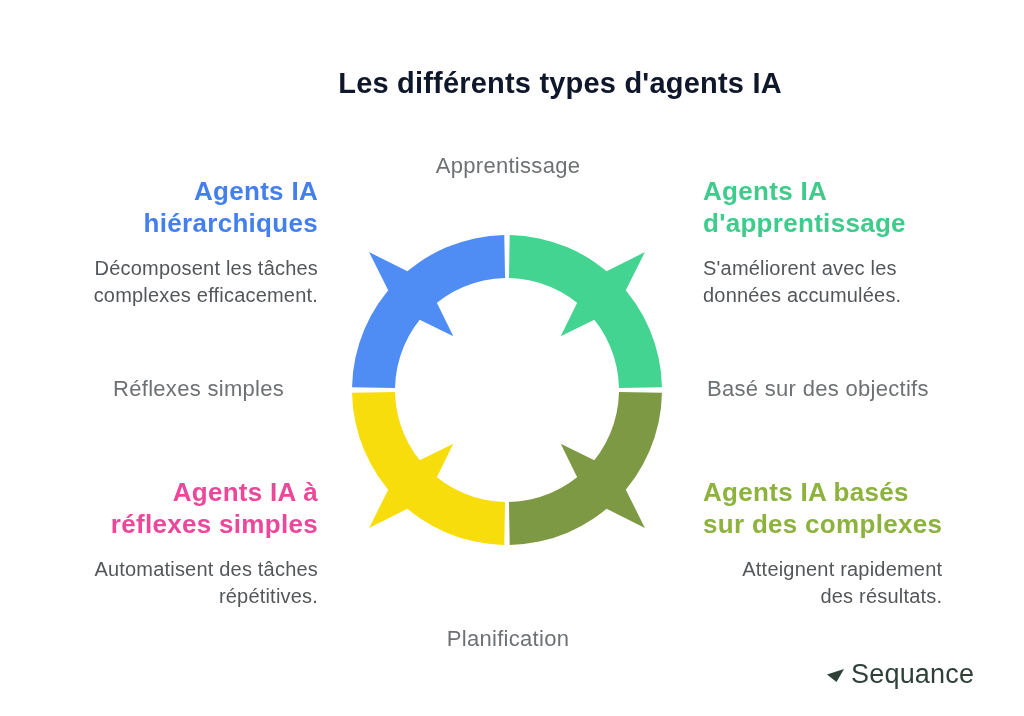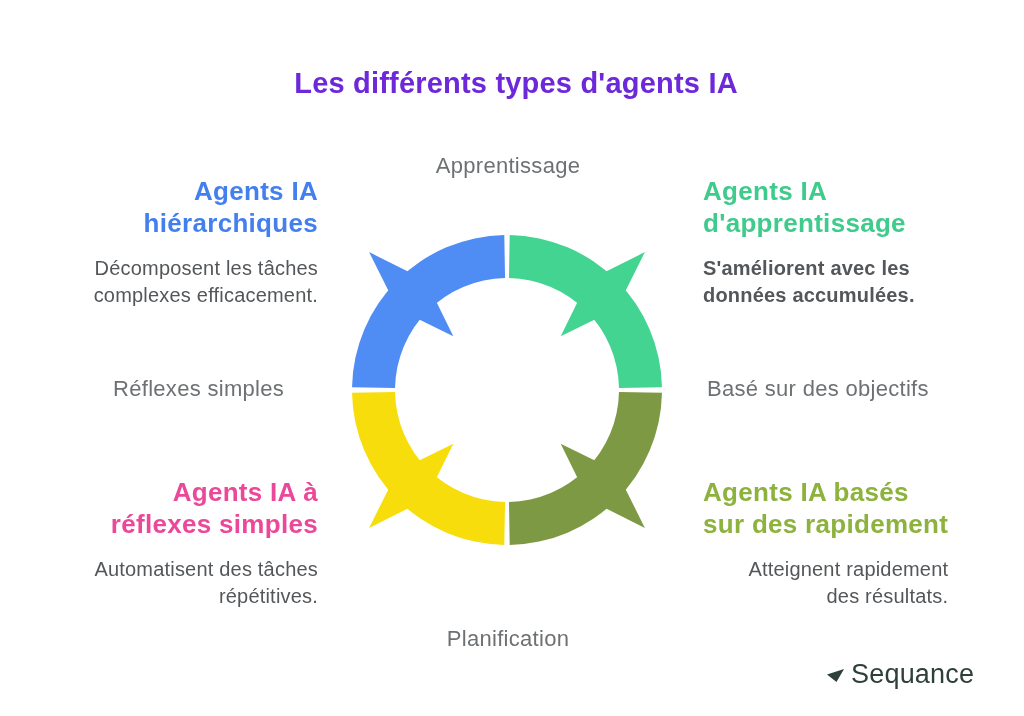"Les différents types d'agents IA" div.abs { color: #6d28d9 -> #0f172a; margin-left: none -> 44px }
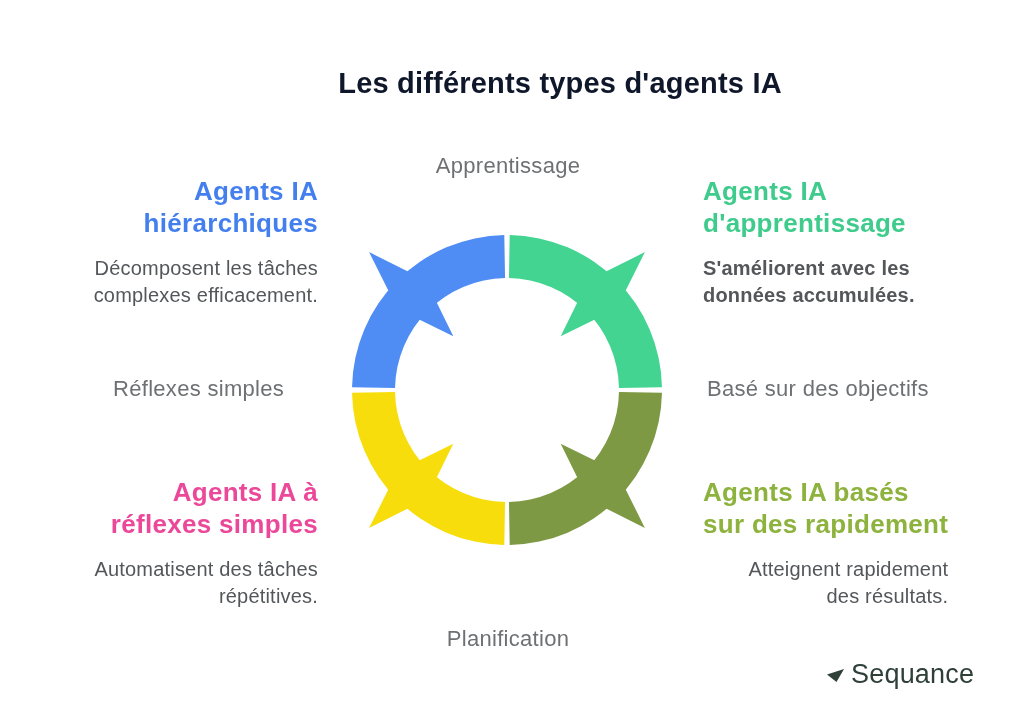"S'améliorent avec les" div.block-body { font-weight: bold -> none }
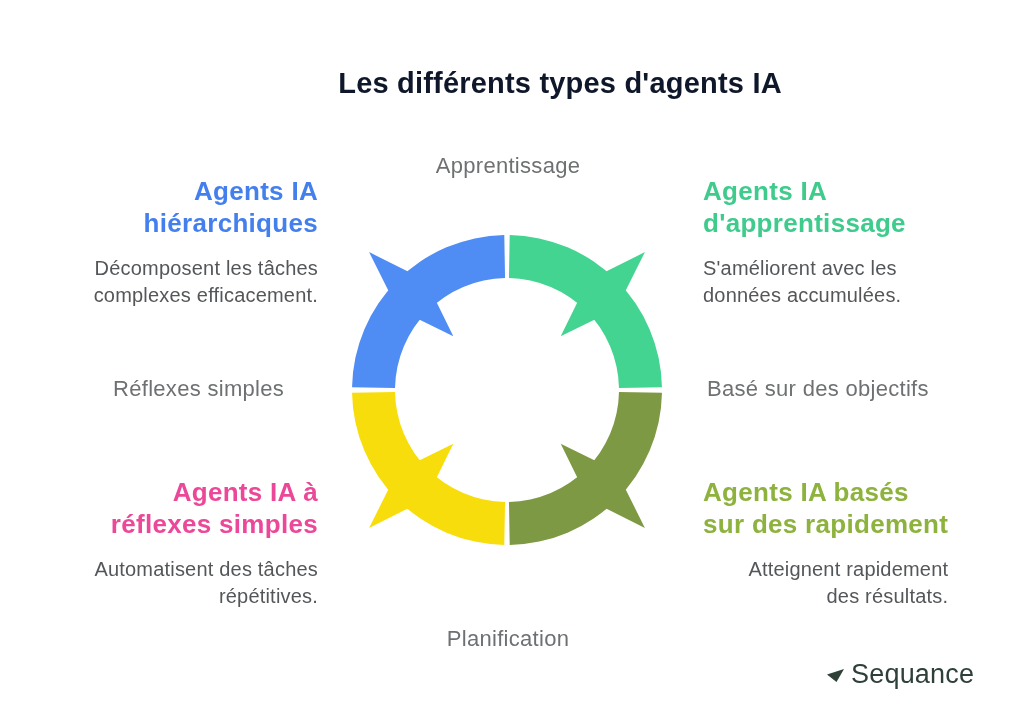"sur des rapidement" div { text: rapidement -> complexes }
